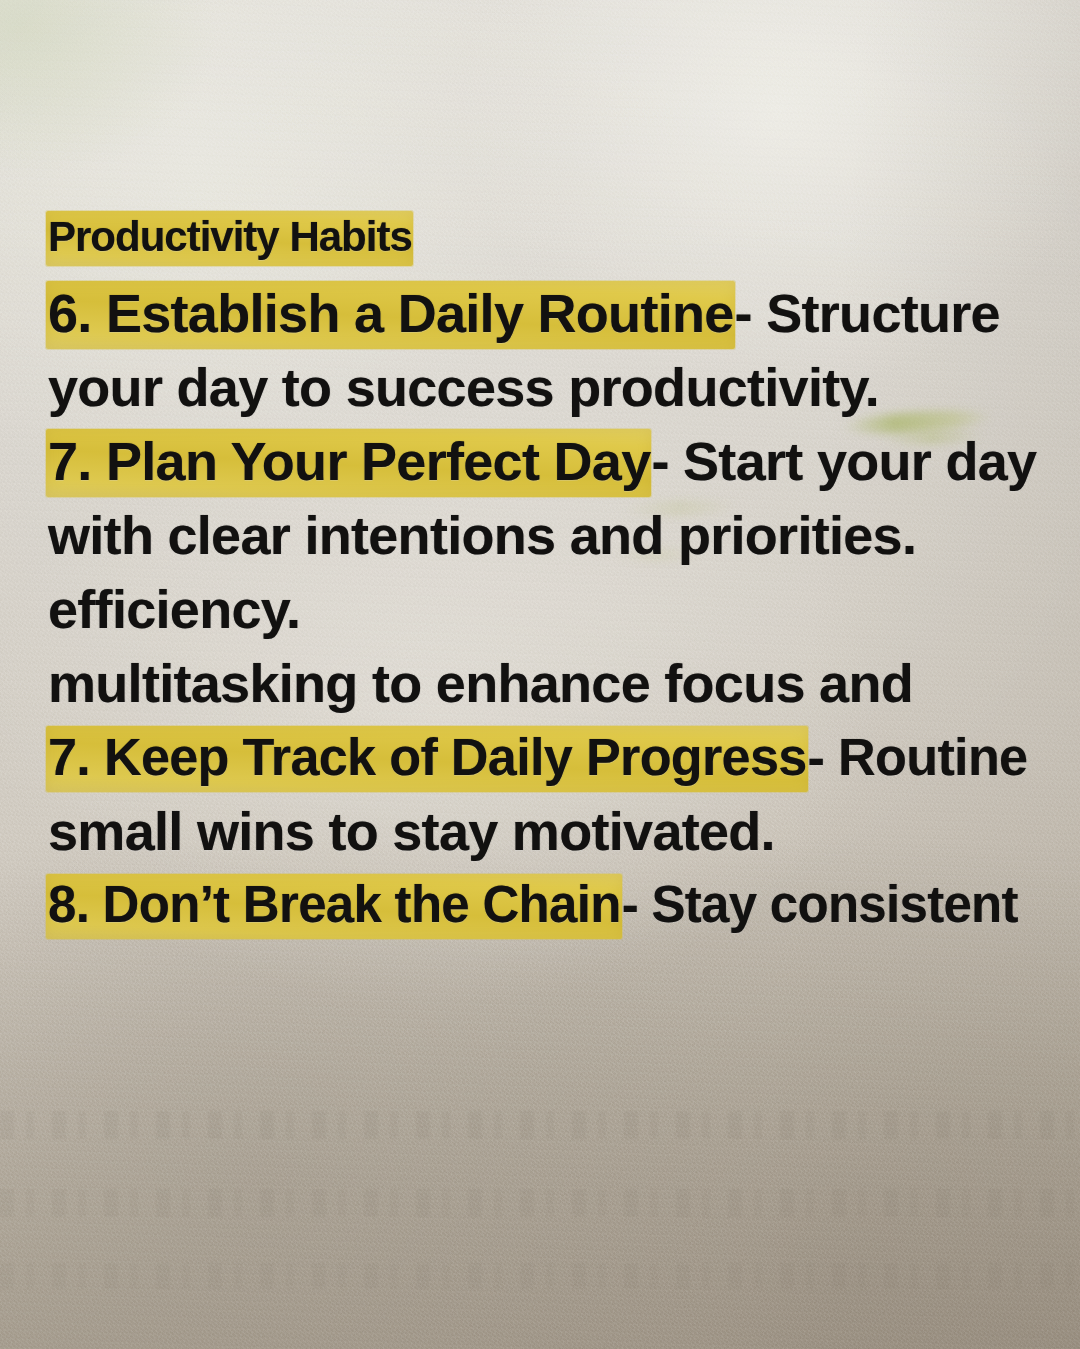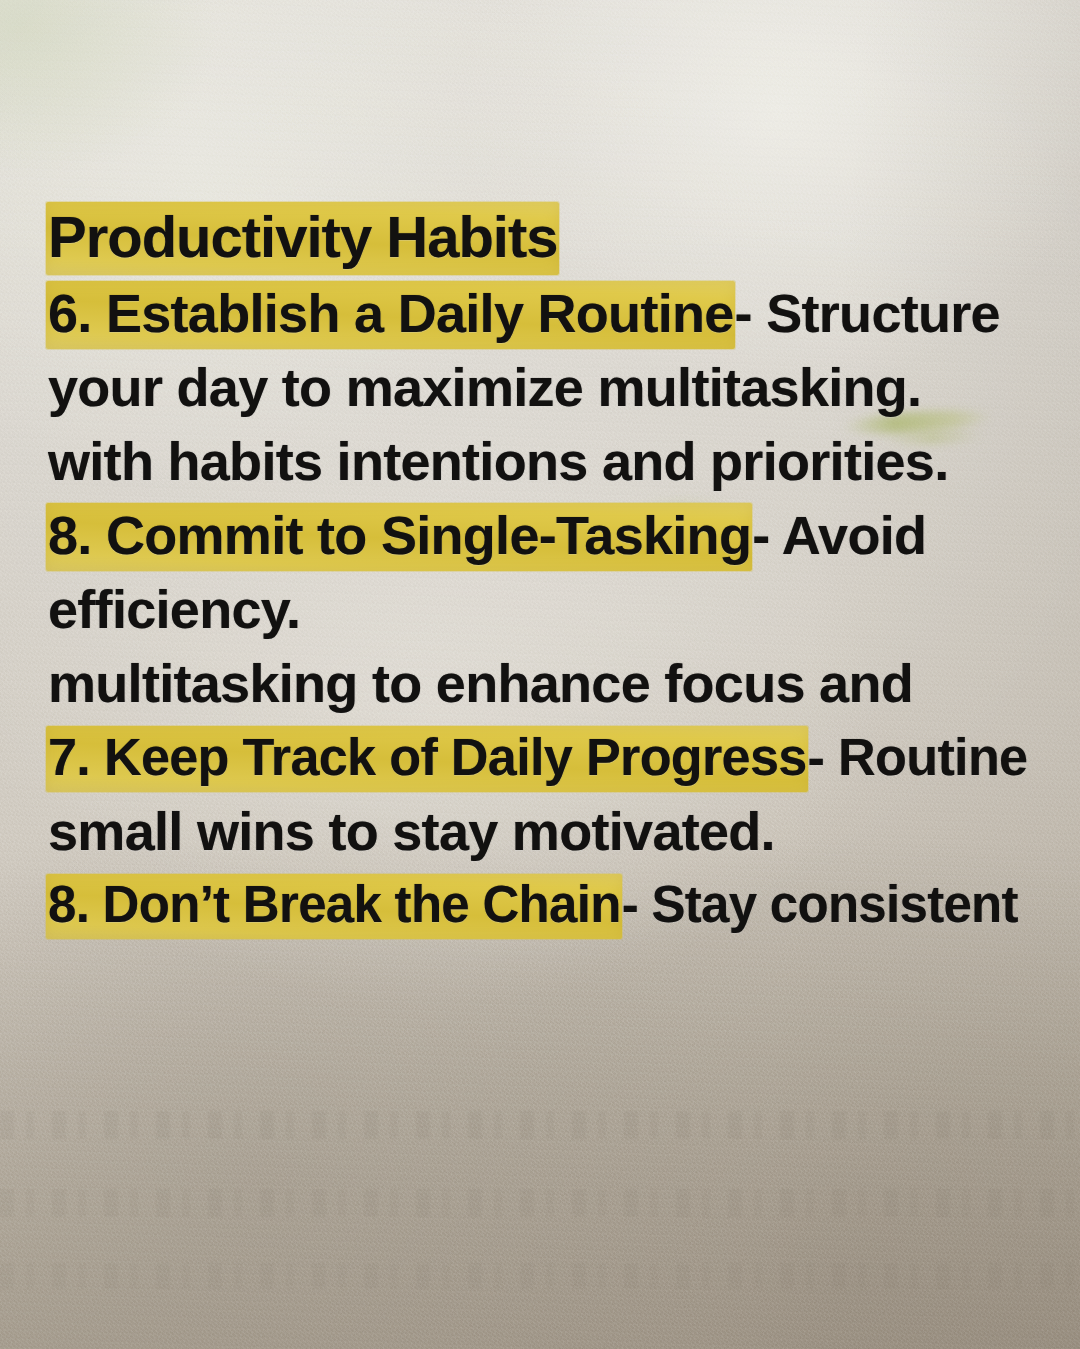"Productivity Habits" .line.title { font-size: 58px -> 42px }
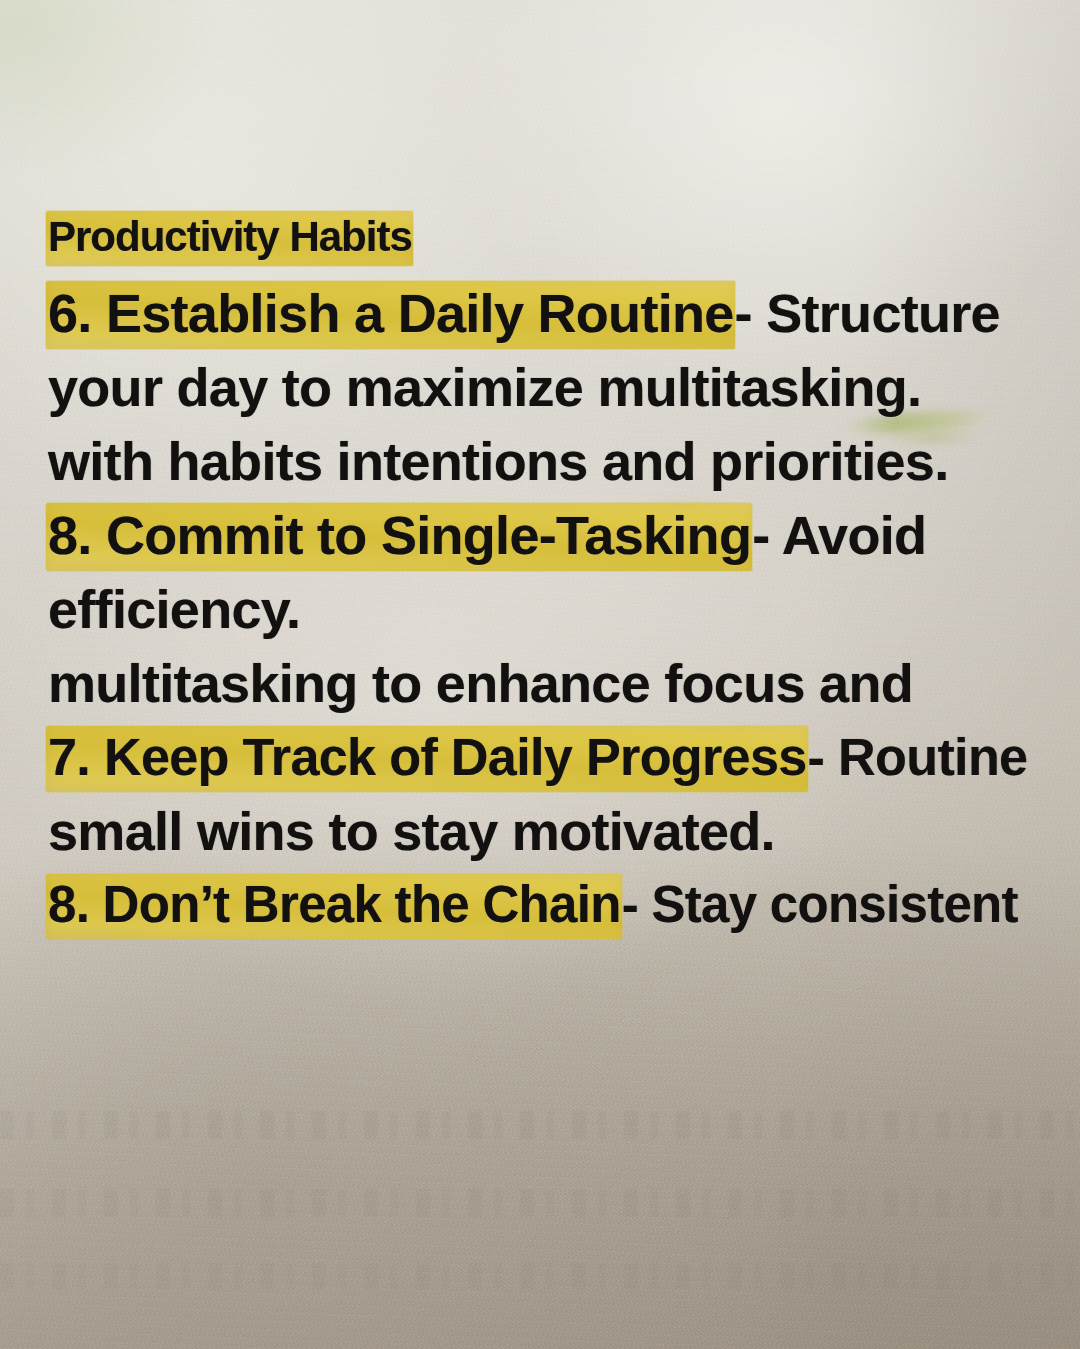"your day to maximize multitasking." p.line { text: maximize multitasking -> success productivity }
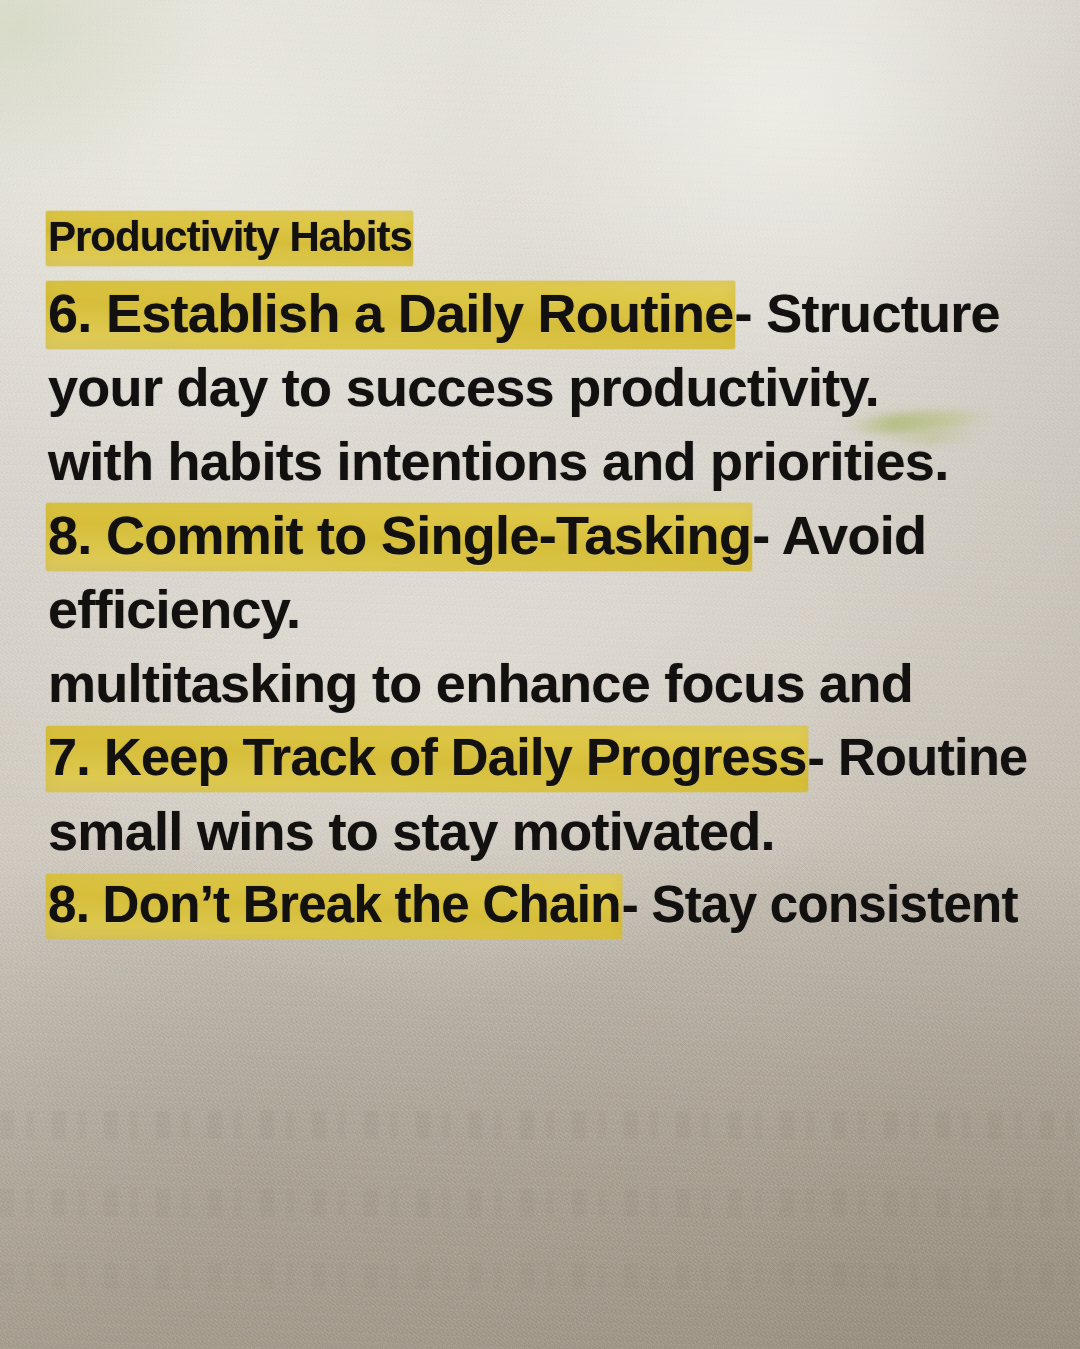"7. Plan Your Perfect Day-" p.line { html: none -> <p><span>7. Plan Your Perfect Day</span><span>- Start your day</span></p> }
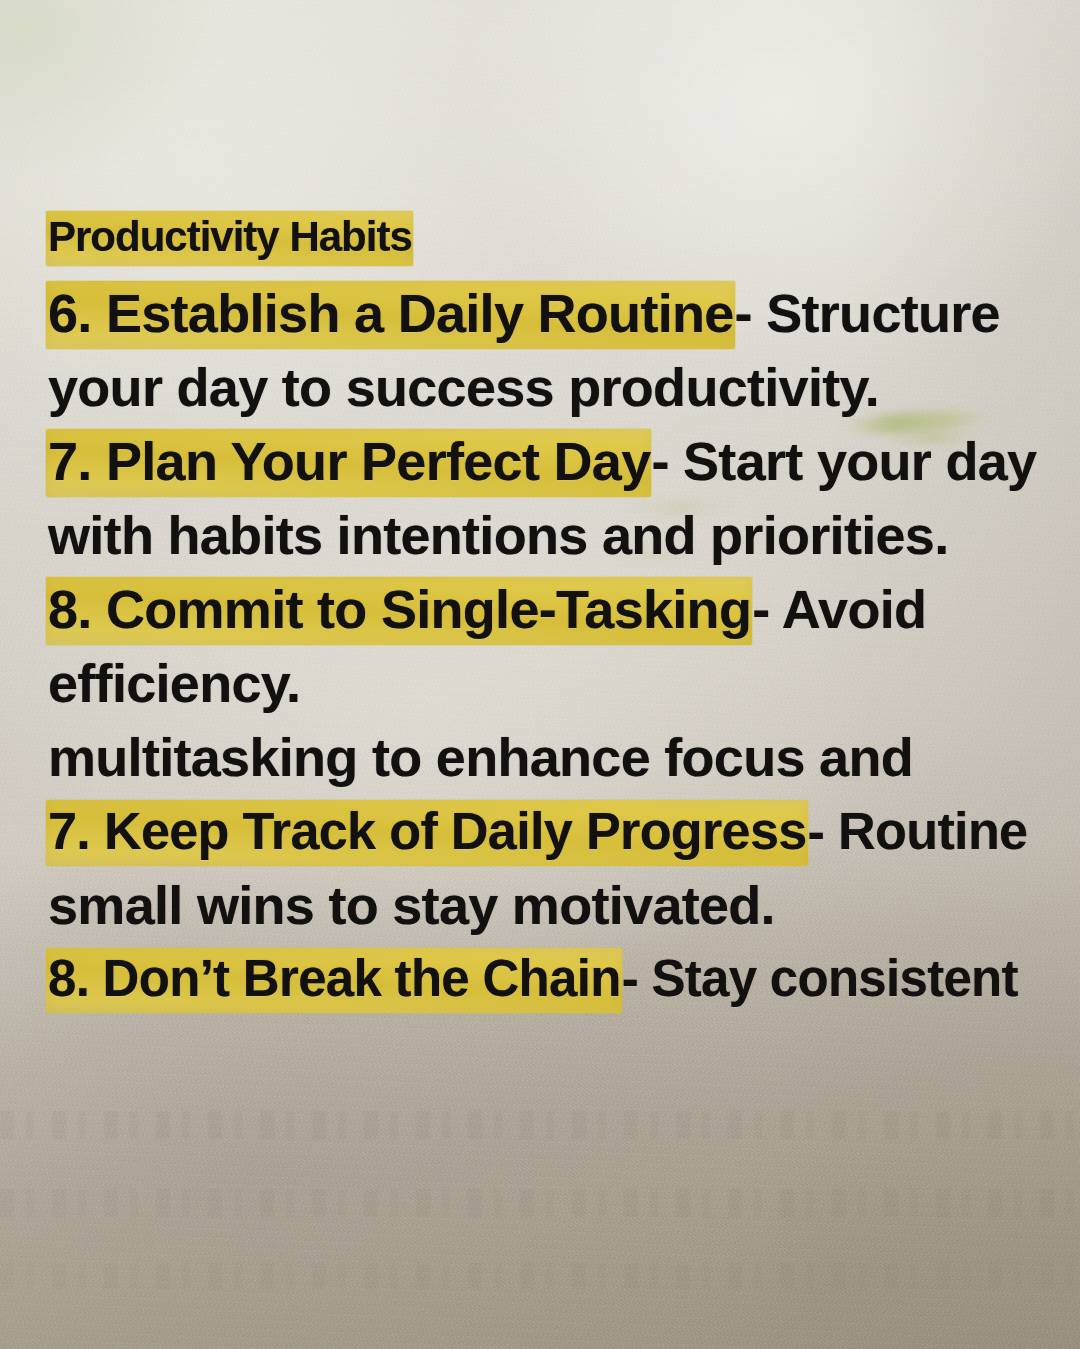"with habits intentions and priorities." p.line { text: habits -> clear }
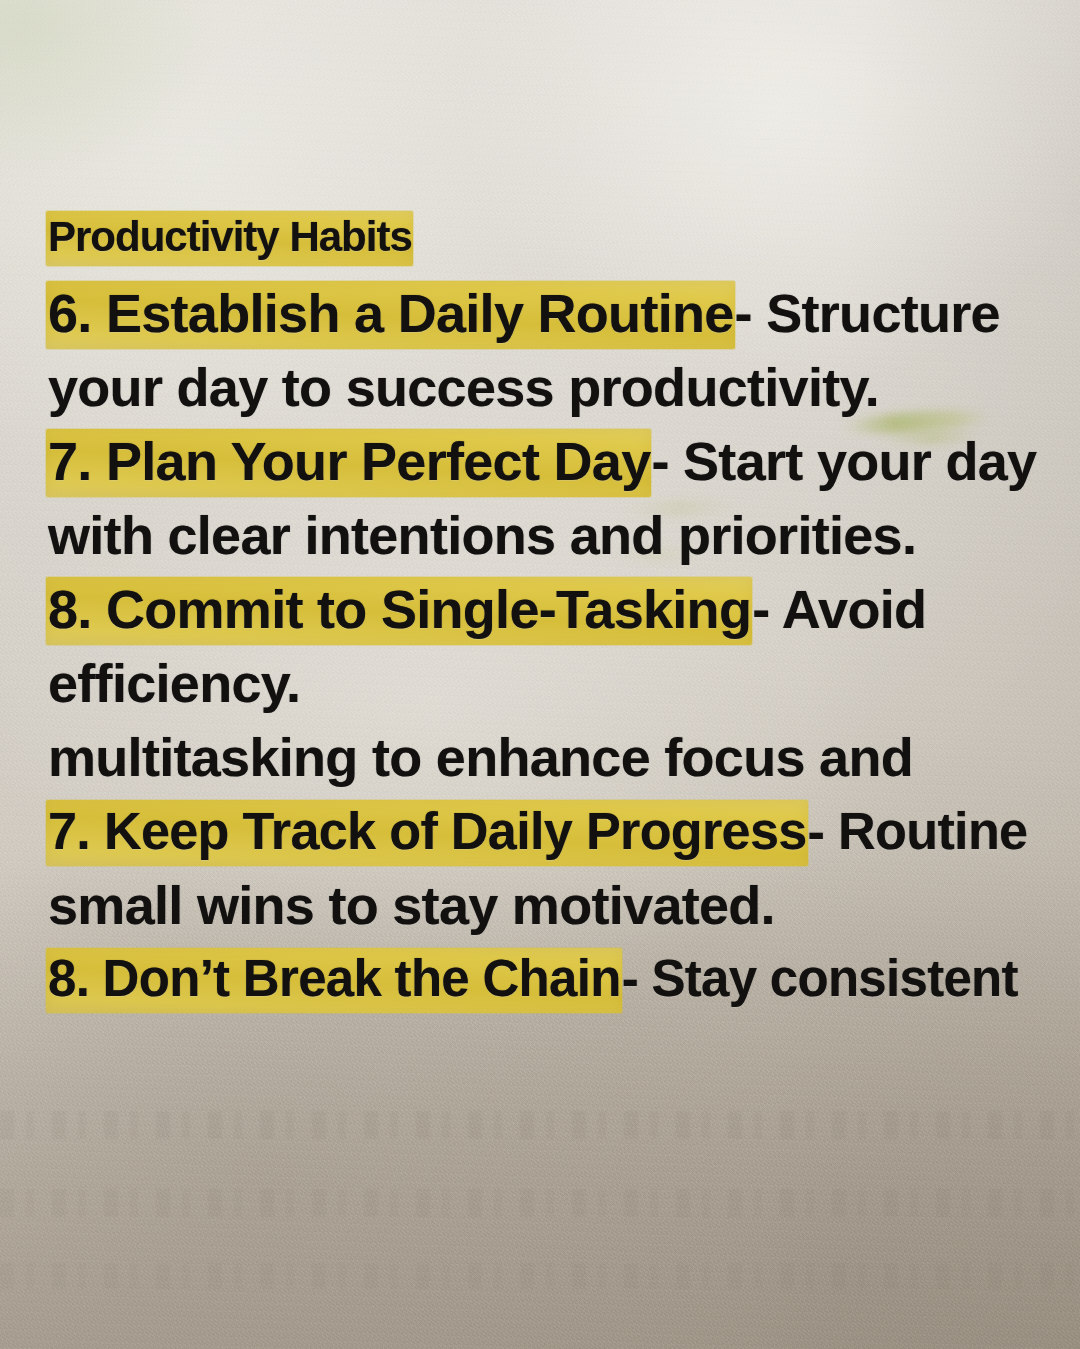"8. Commit to Single-Tasking- Avoid" p.line { html: <p><span>8. Commit to Single-Tasking</span><span>- Avoid</span></p> -> none }
